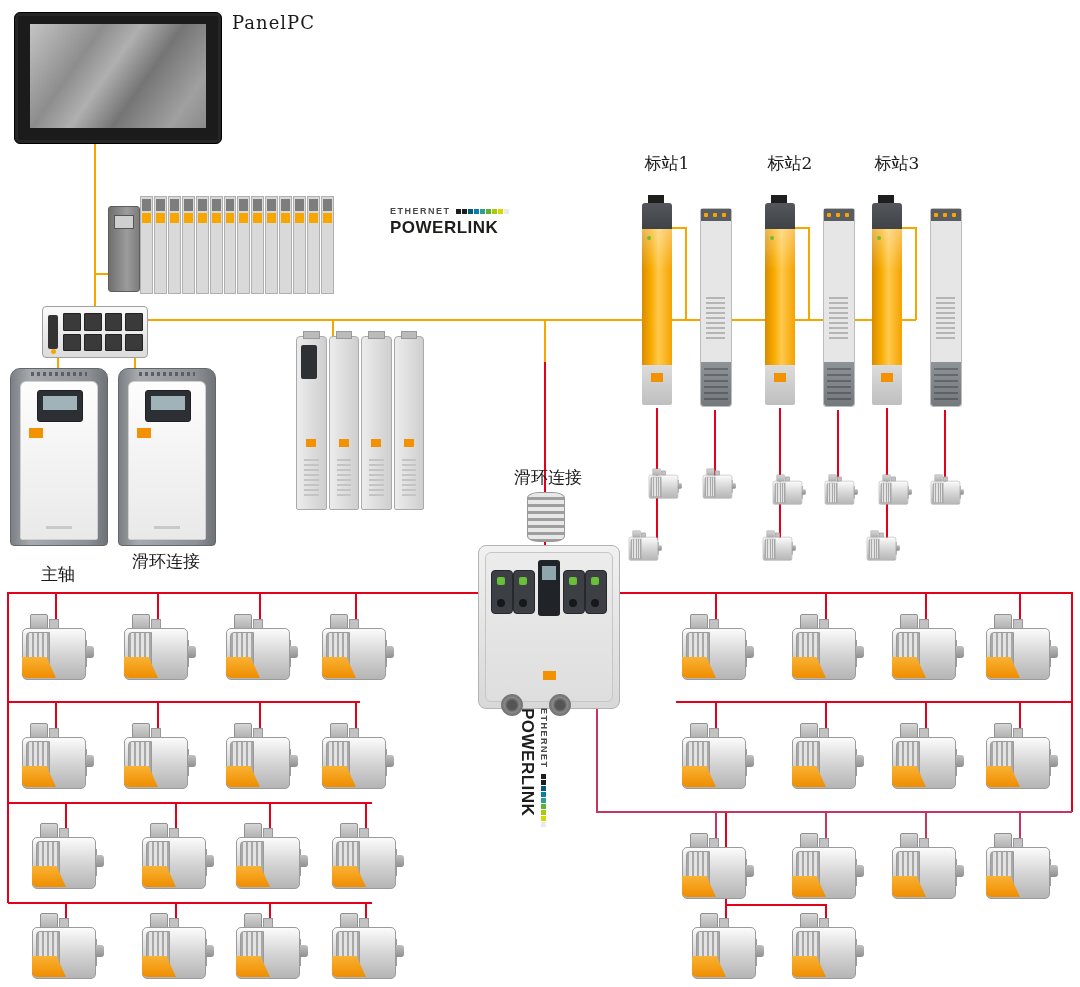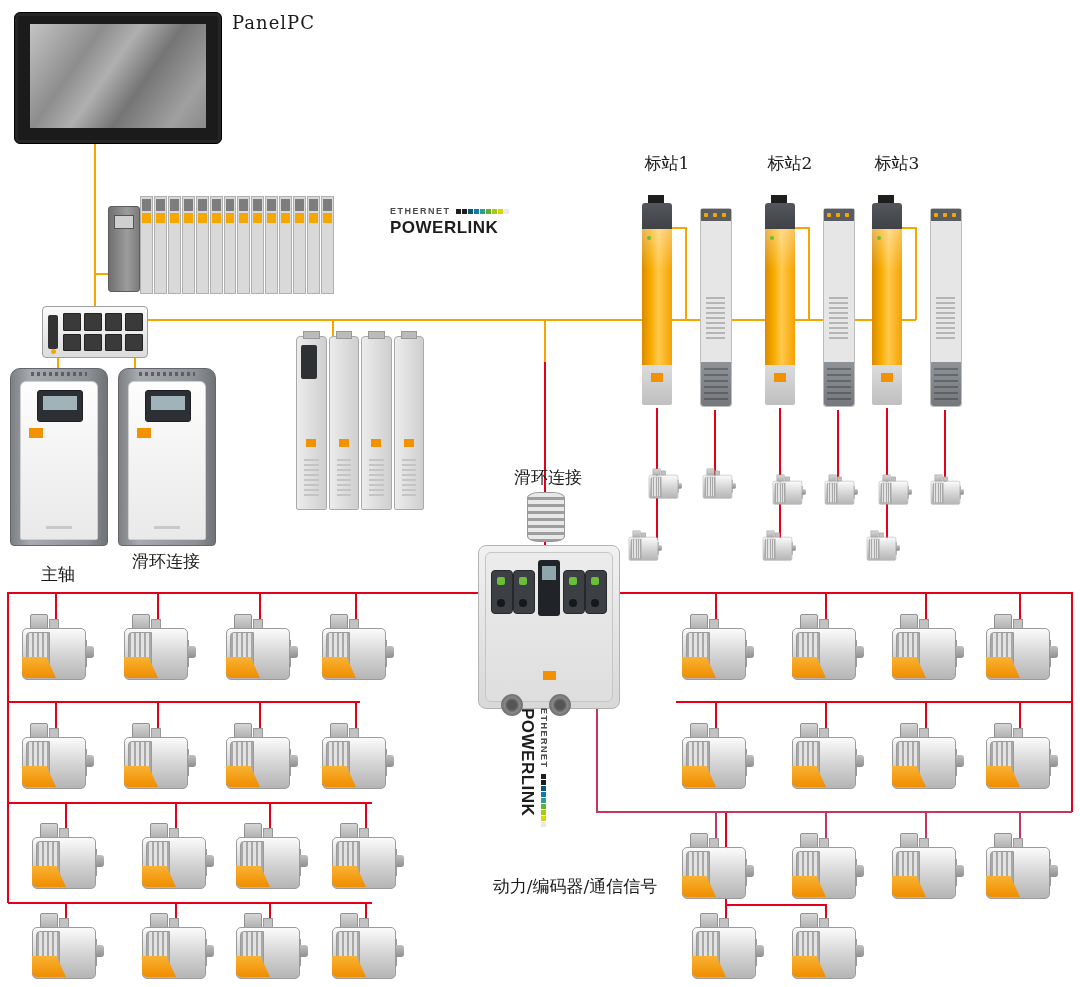"动力/编码器/通信信号" div { html: <div>动力/编码器/通信信号</div> -> none }
